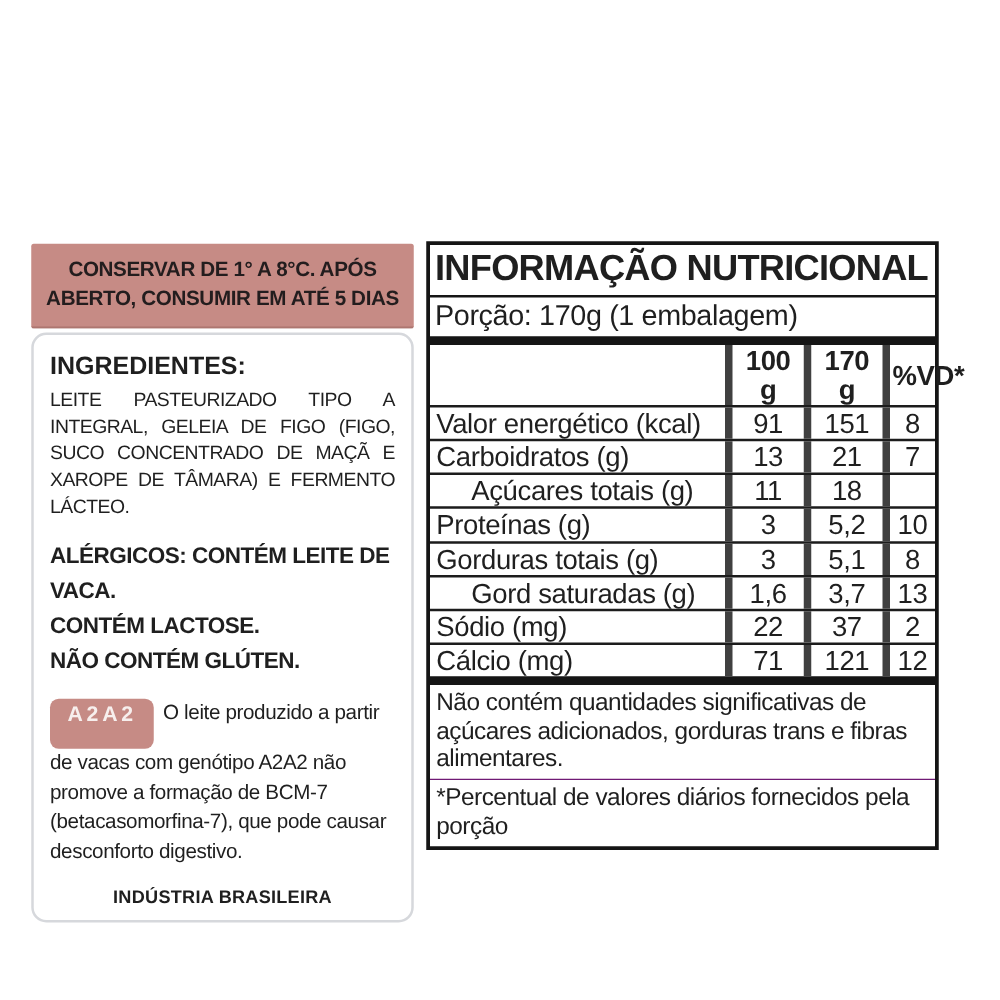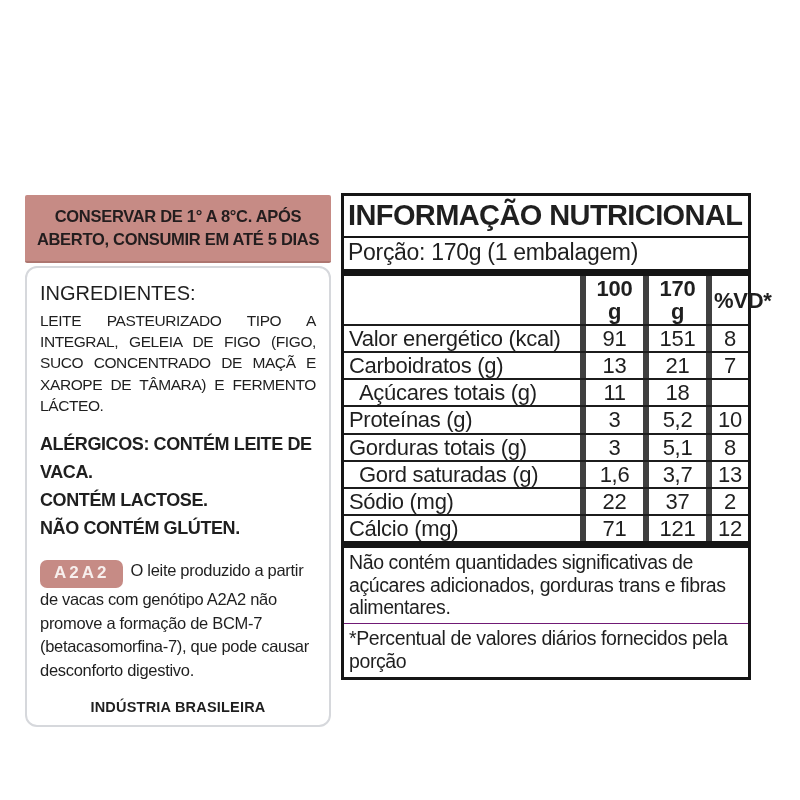"INGREDIENTES:" .ingredients-title { font-weight: normal -> bold }
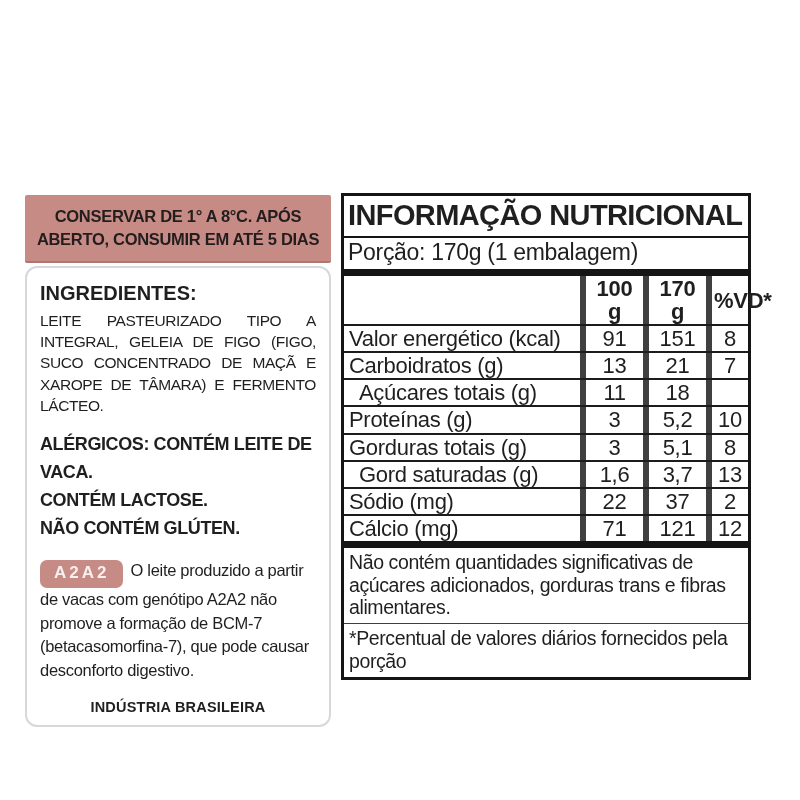"Açúcares totais (g)" .trow.indent .cell.label { padding-left: 15px -> 33px }
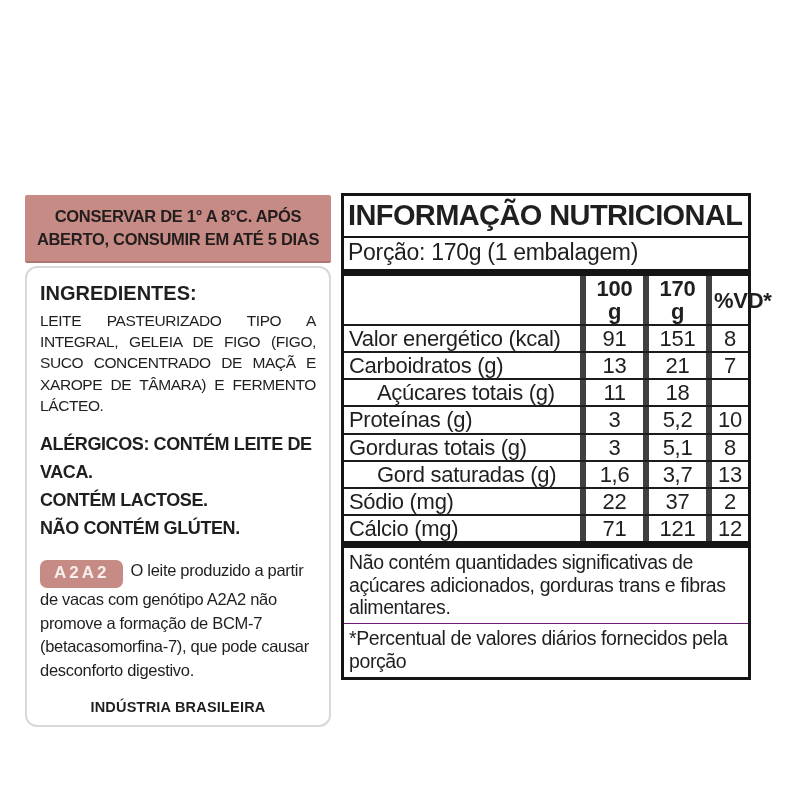"A2A2" .a2a2-badge { padding: 1px 14px 2px 14px -> 1px 14px 14px 14px }
